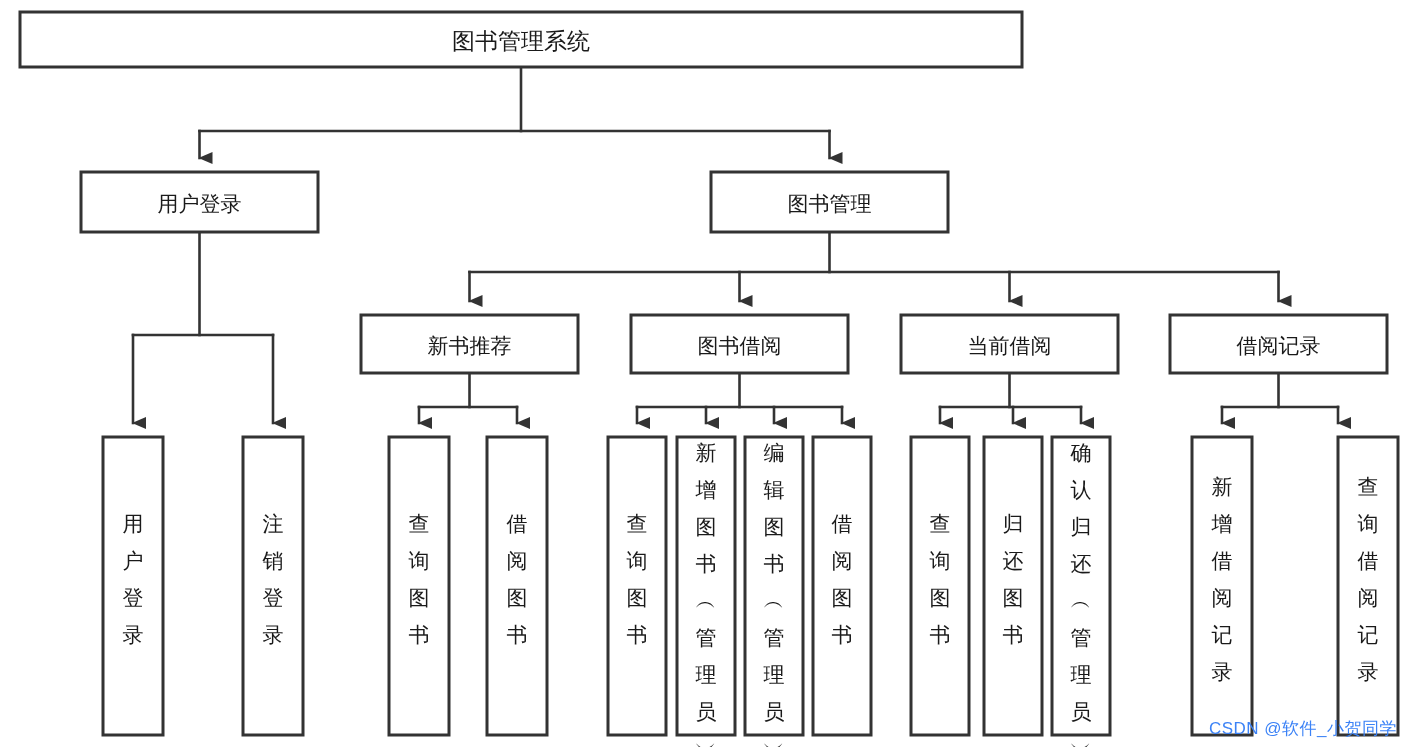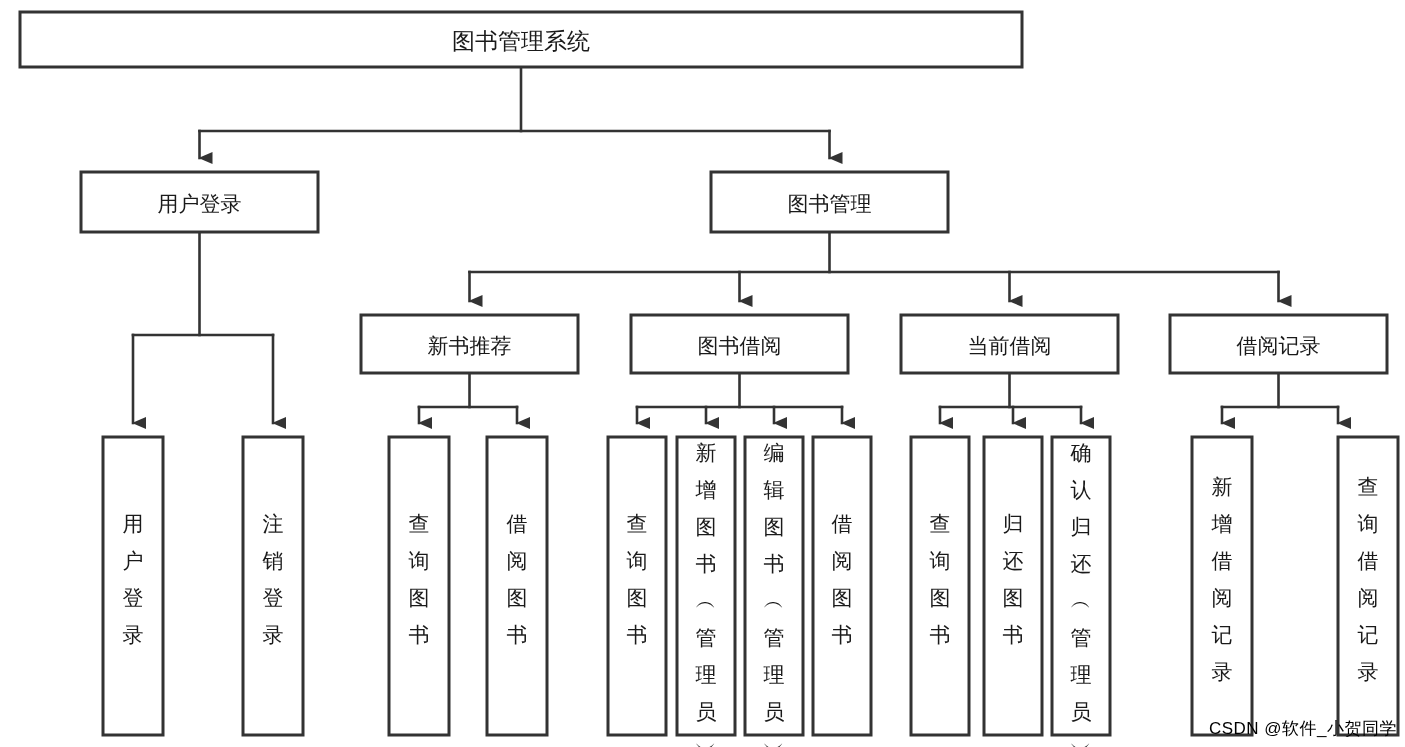"CSDN @软件_小贺同学" .watermark { color: #000000 -> #3b82f6 }
